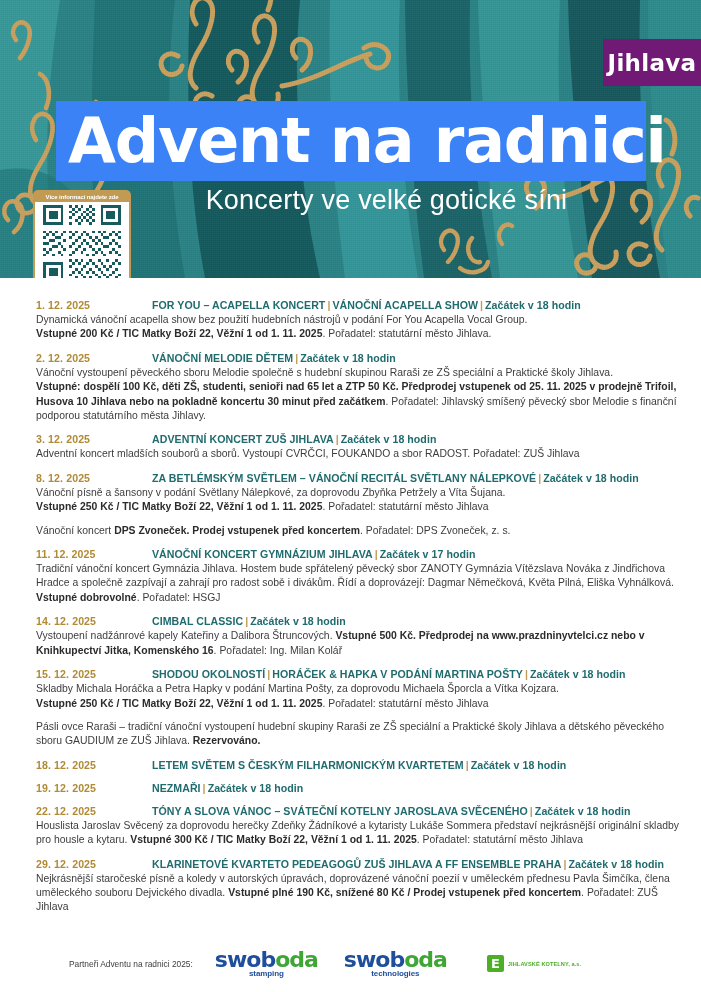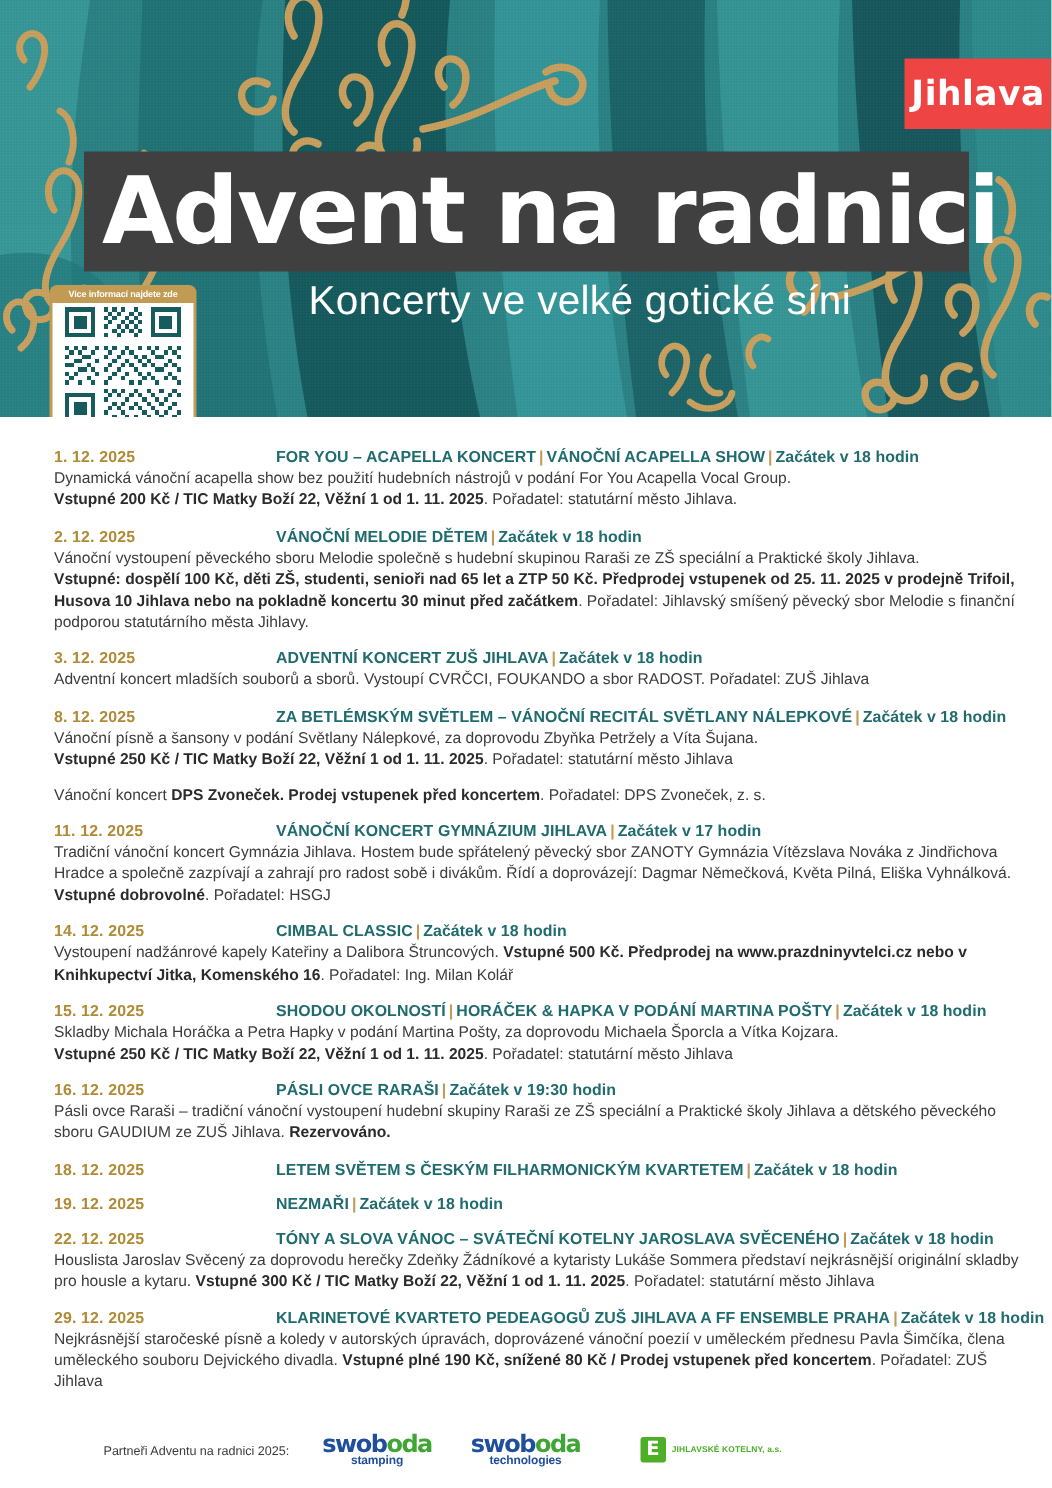"Jihlava" .city-badge { background: #ef4444 -> #701a75 }
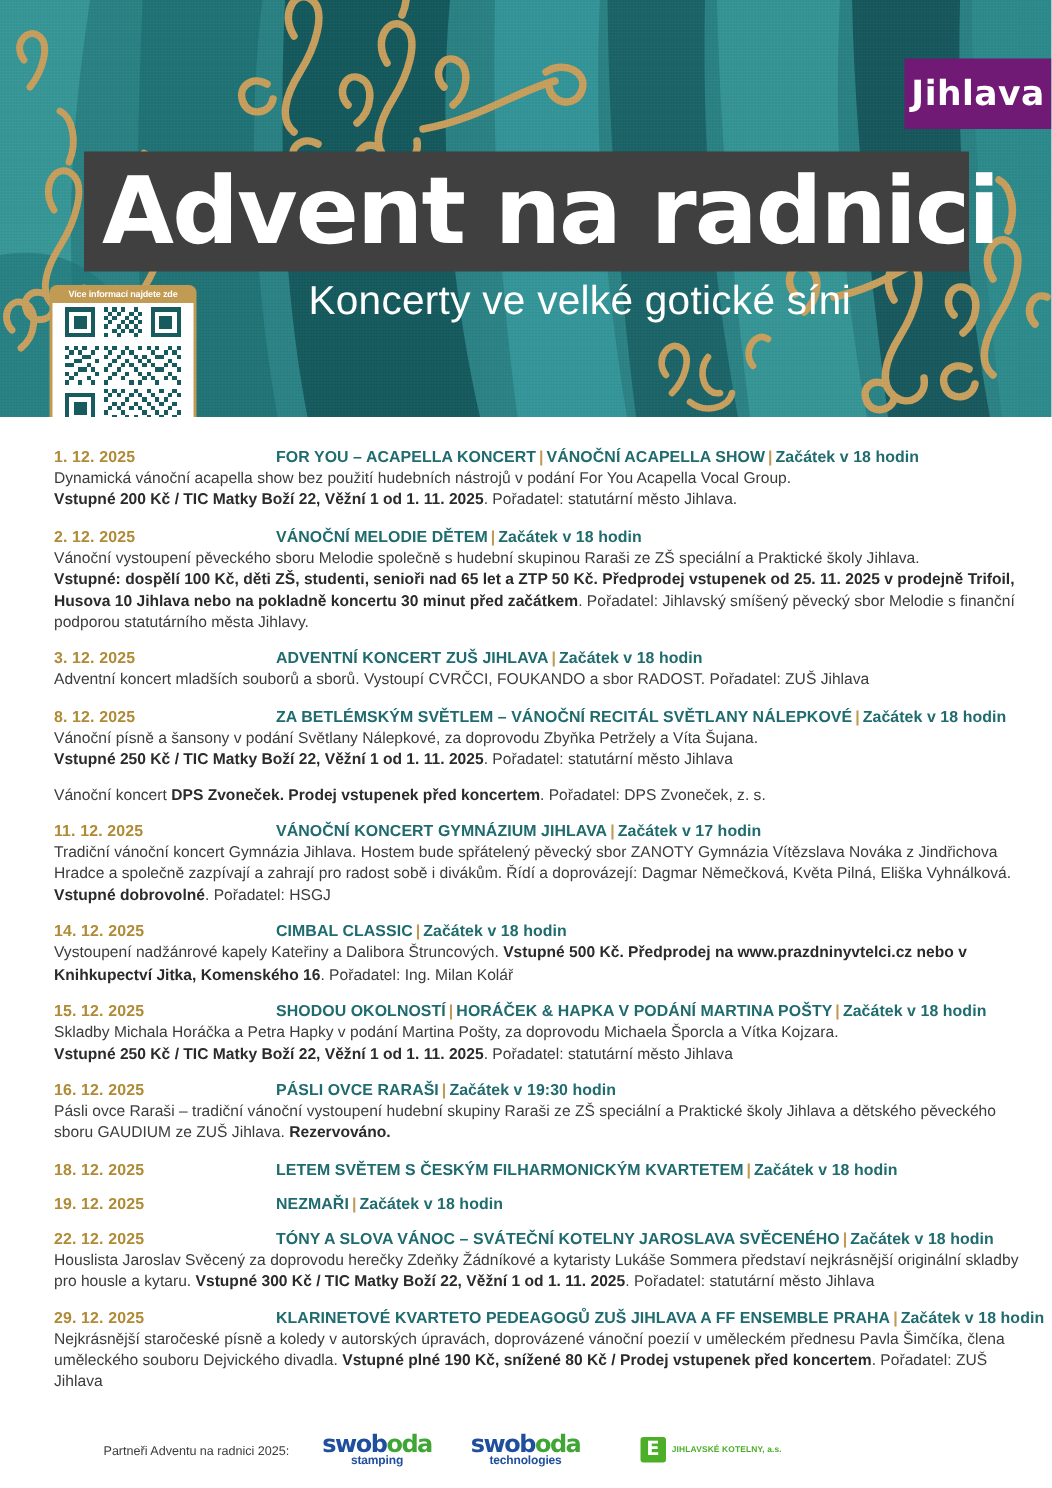"Advent na radnici" .title-bar { background: #404040 -> #3b82f6 }
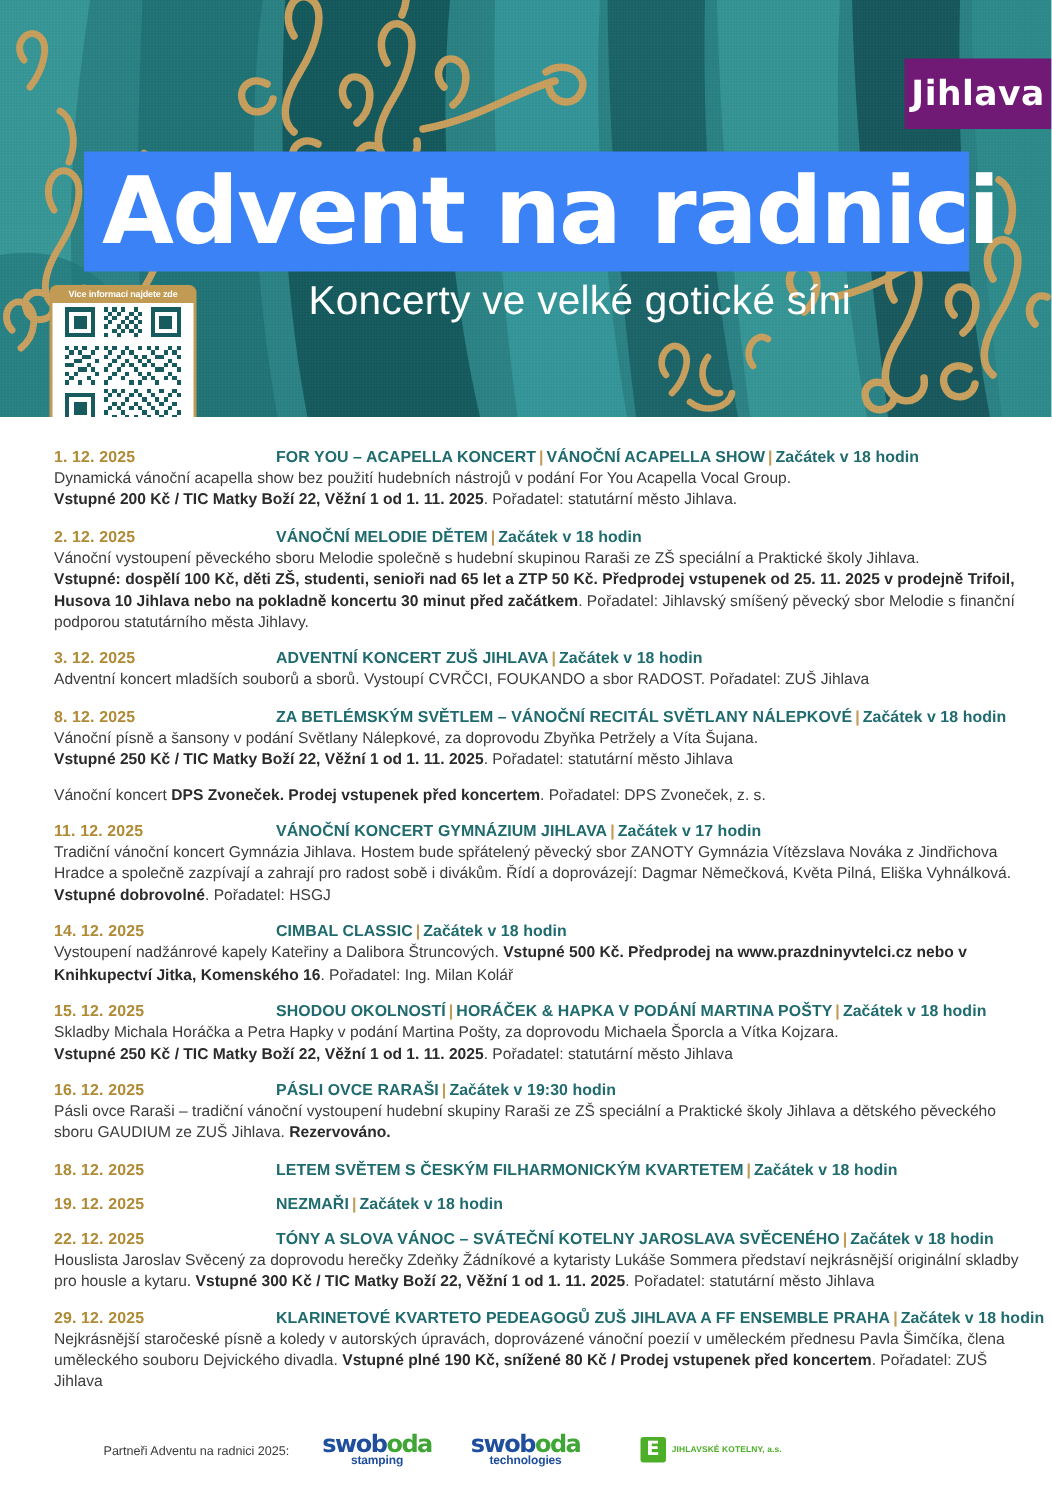"1. 12. 2025" .ev-head { gap: 32px -> none }
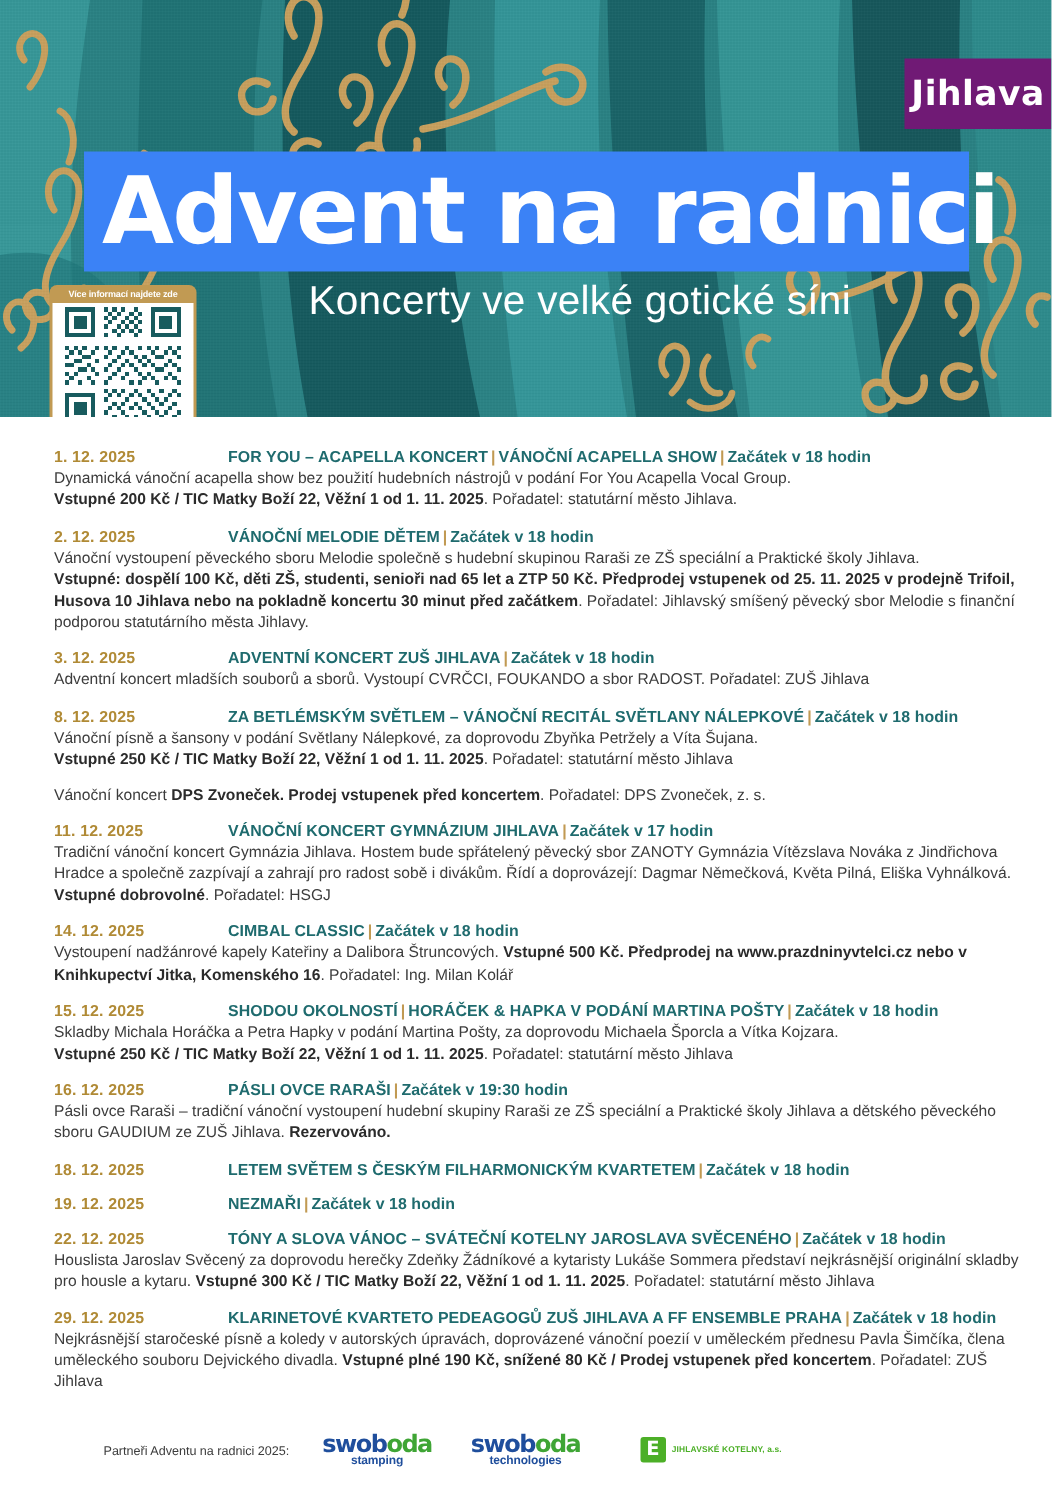"16. 12. 2025" div.ev-head { html: <div> <span>16. 12. 2025</span> <span><span>PÁSLI OVCE RARAŠI</span><span>|</span><span>Začátek v 19:30 hodin</span></span> </div> -> none }
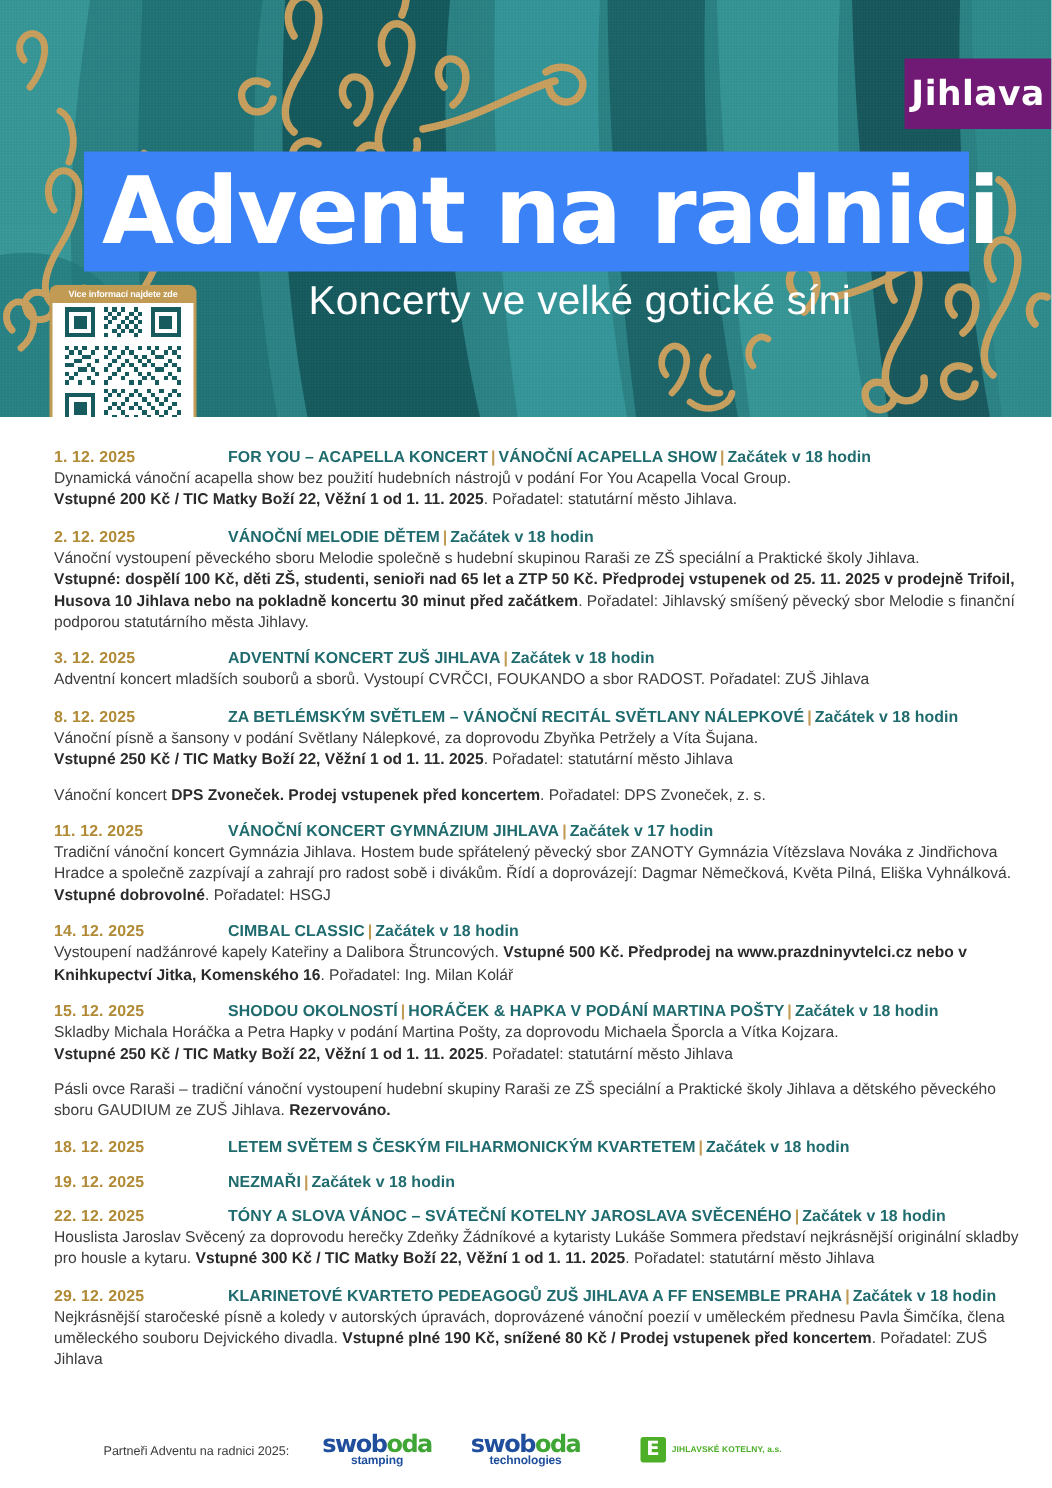"swoboda" .logo-swoboda .w1 { font-size: 16px -> 22px }
